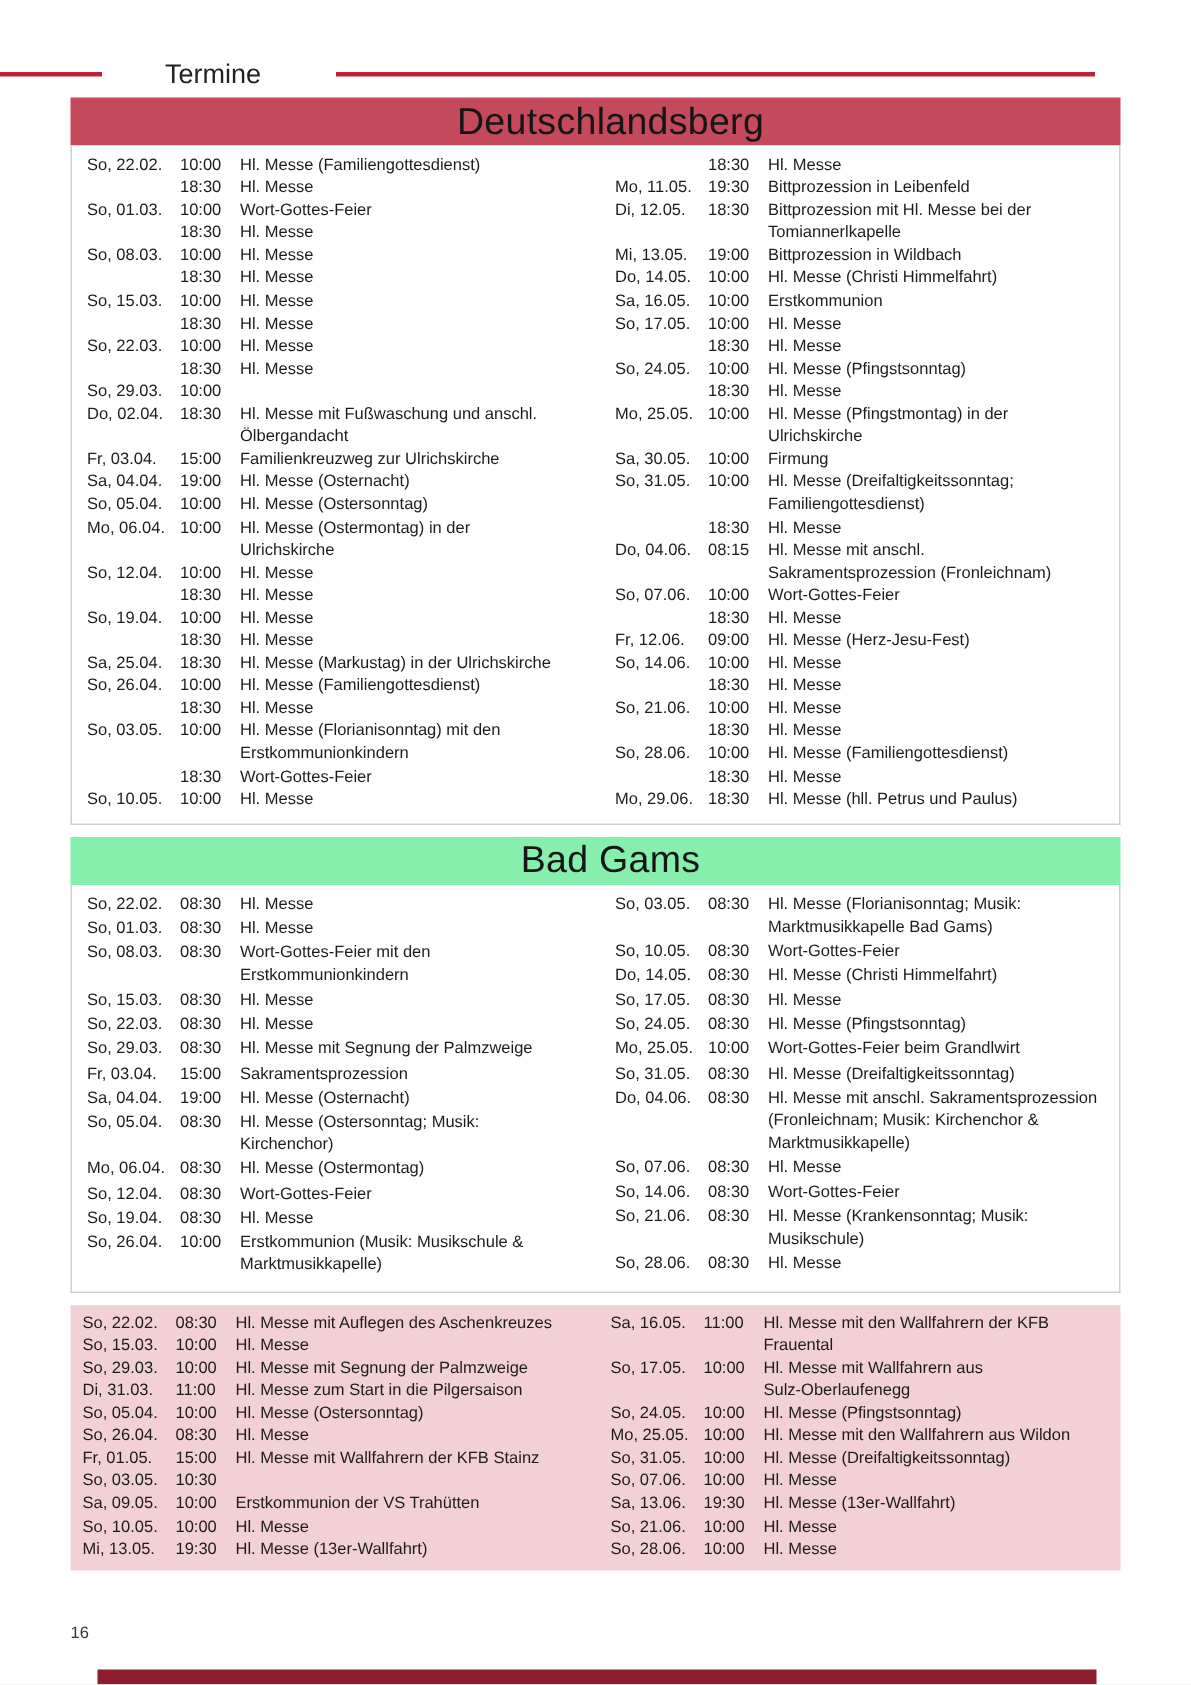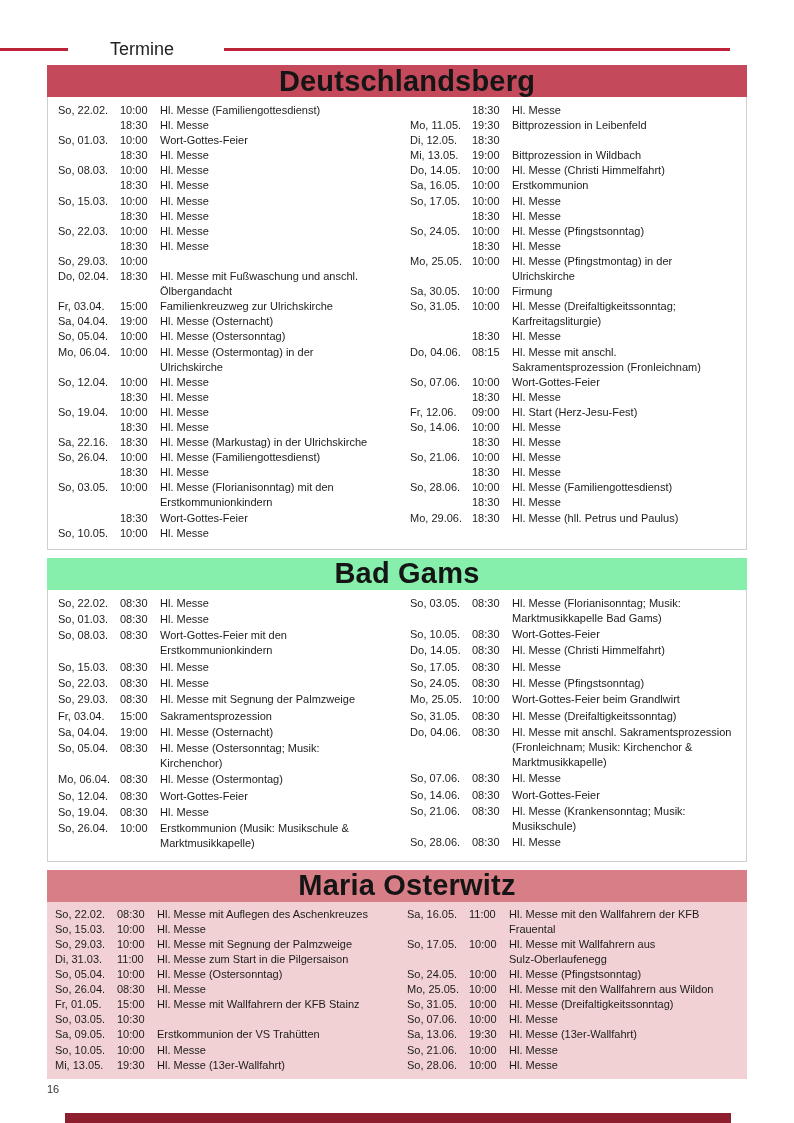"Deutschlandsberg" .banner { font-size: 29px -> 25px; font-weight: 700 -> 400 }
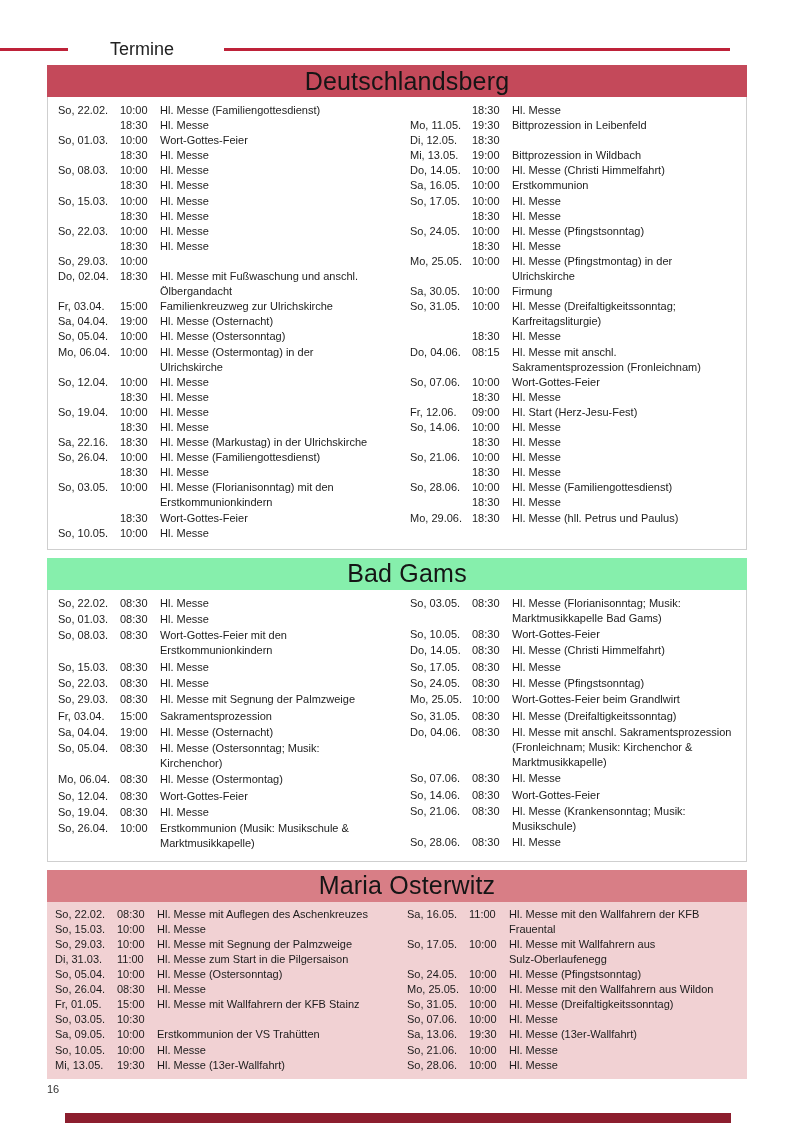"Bittprozession mit Hl. Messe bei" span.text { html: none -> <span>Bittprozession mit Hl. Messe bei der Tomiannerlkapelle</span> }
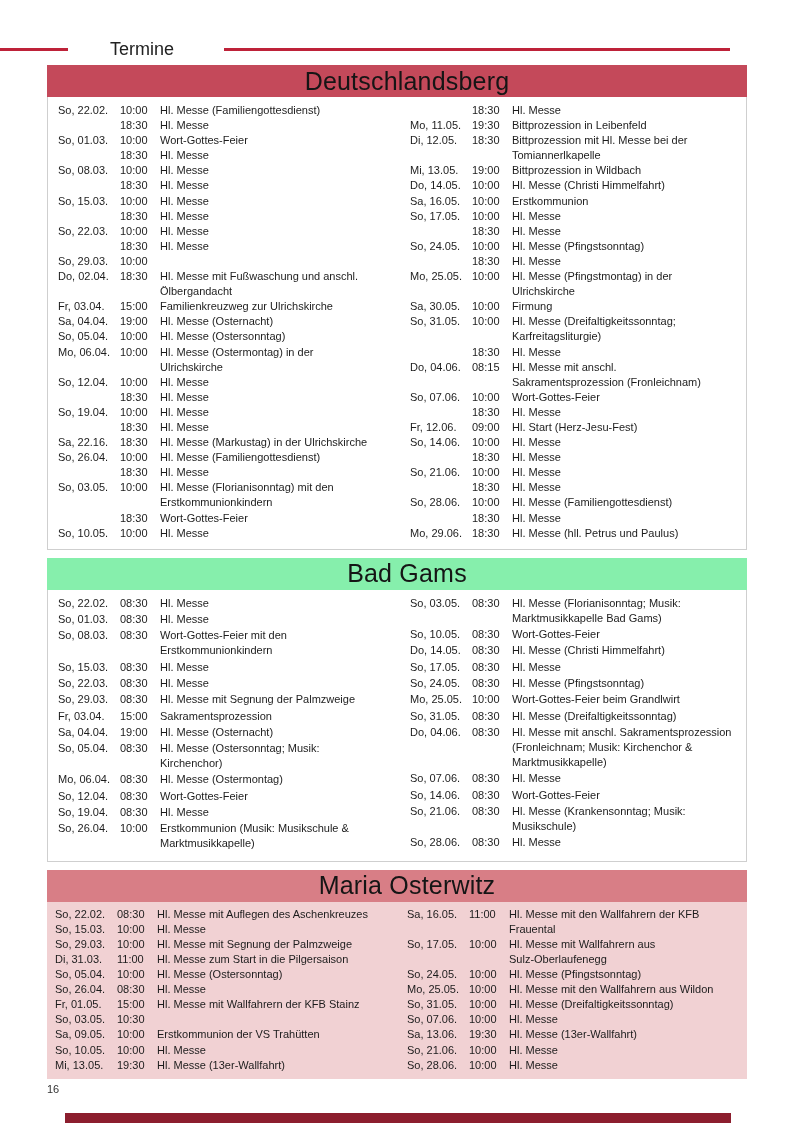"Hl. Messe (Dreifaltigkeitssonntag;" span.text { text: Karfreitagsliturgie -> Familiengottesdienst }
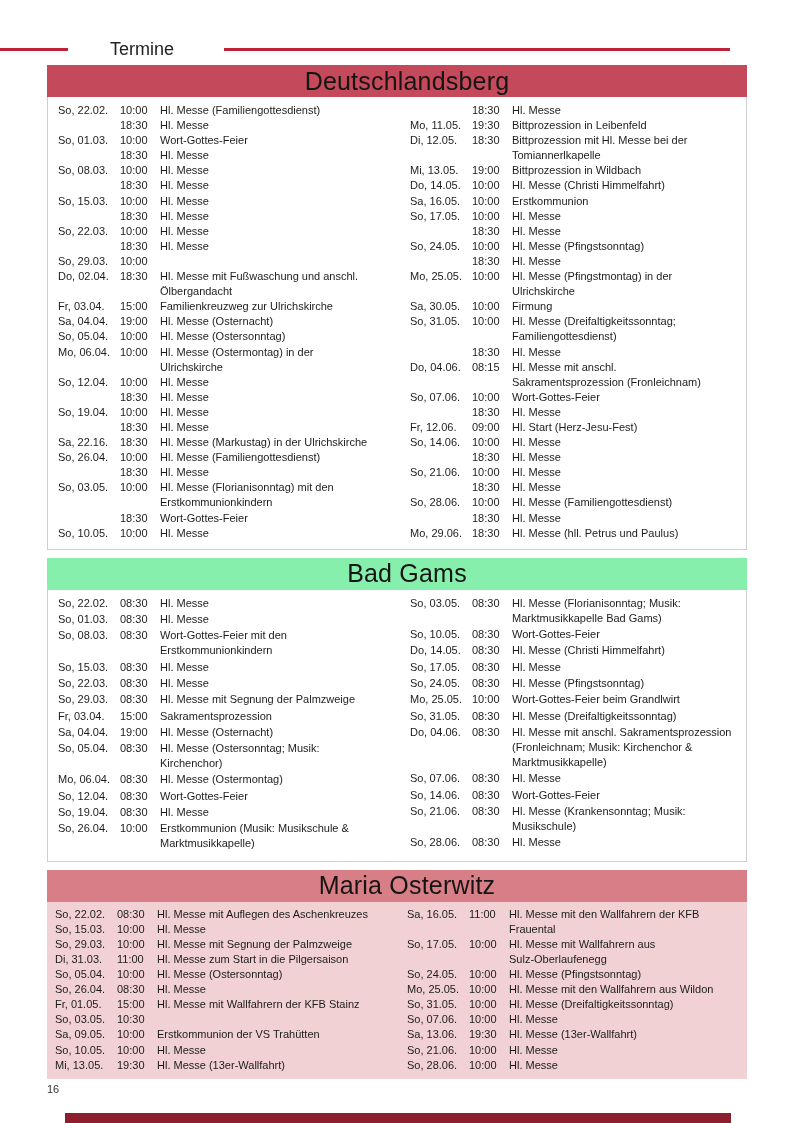"Hl. Start (Herz-Jesu-Fest)" span.text { text: Start -> Messe }
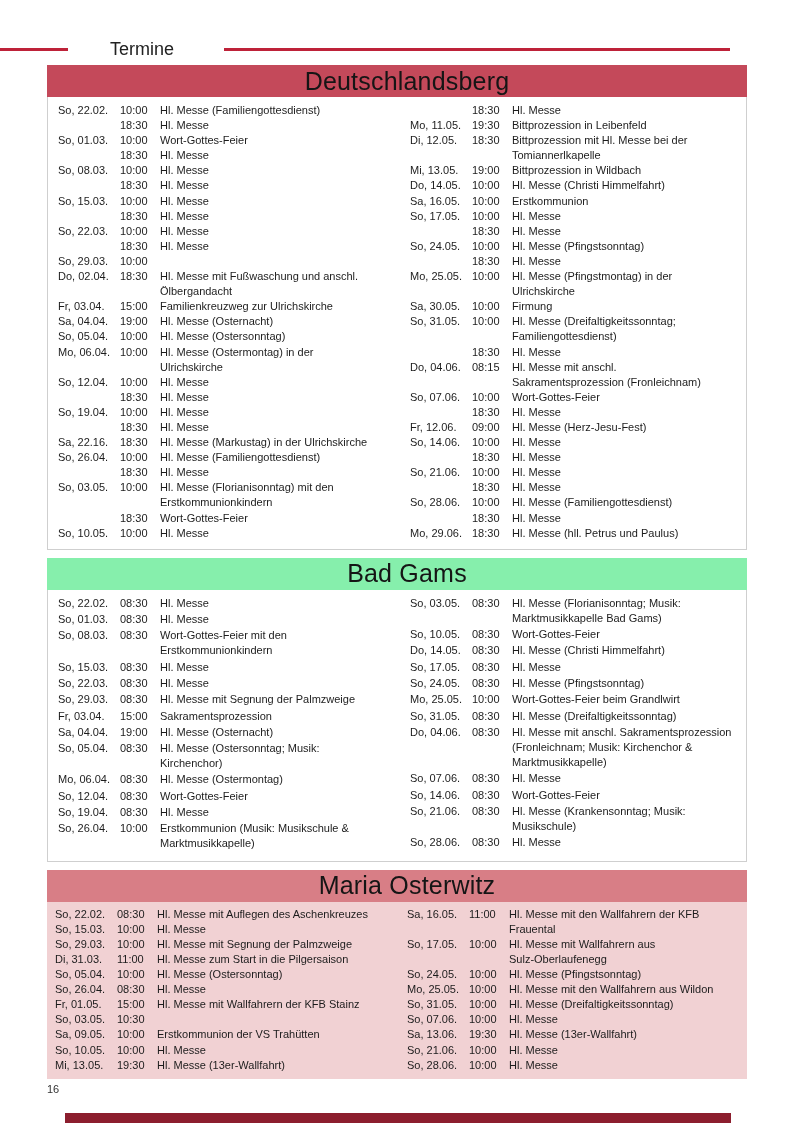"Sa, 22.16." span.date { text: 22.16 -> 25.04 }
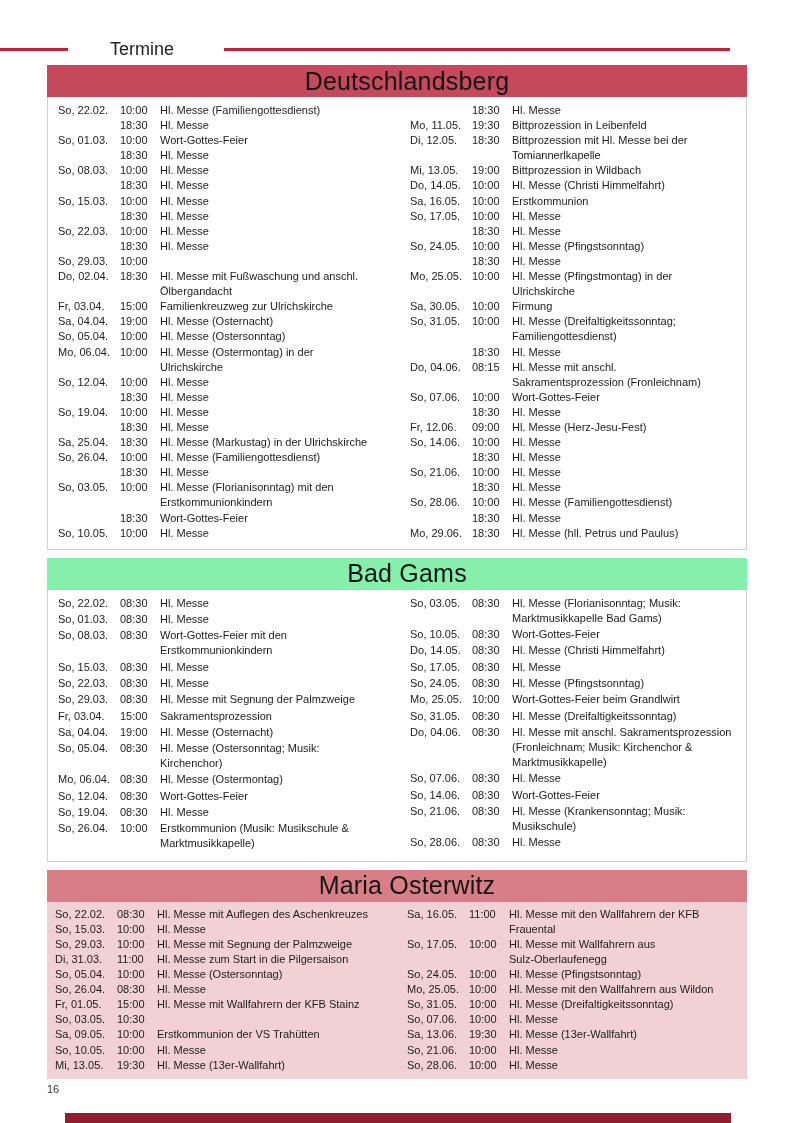"Maria Osterwitz" div.banner { html: <div>Maria Osterwitz</div> -> none }
